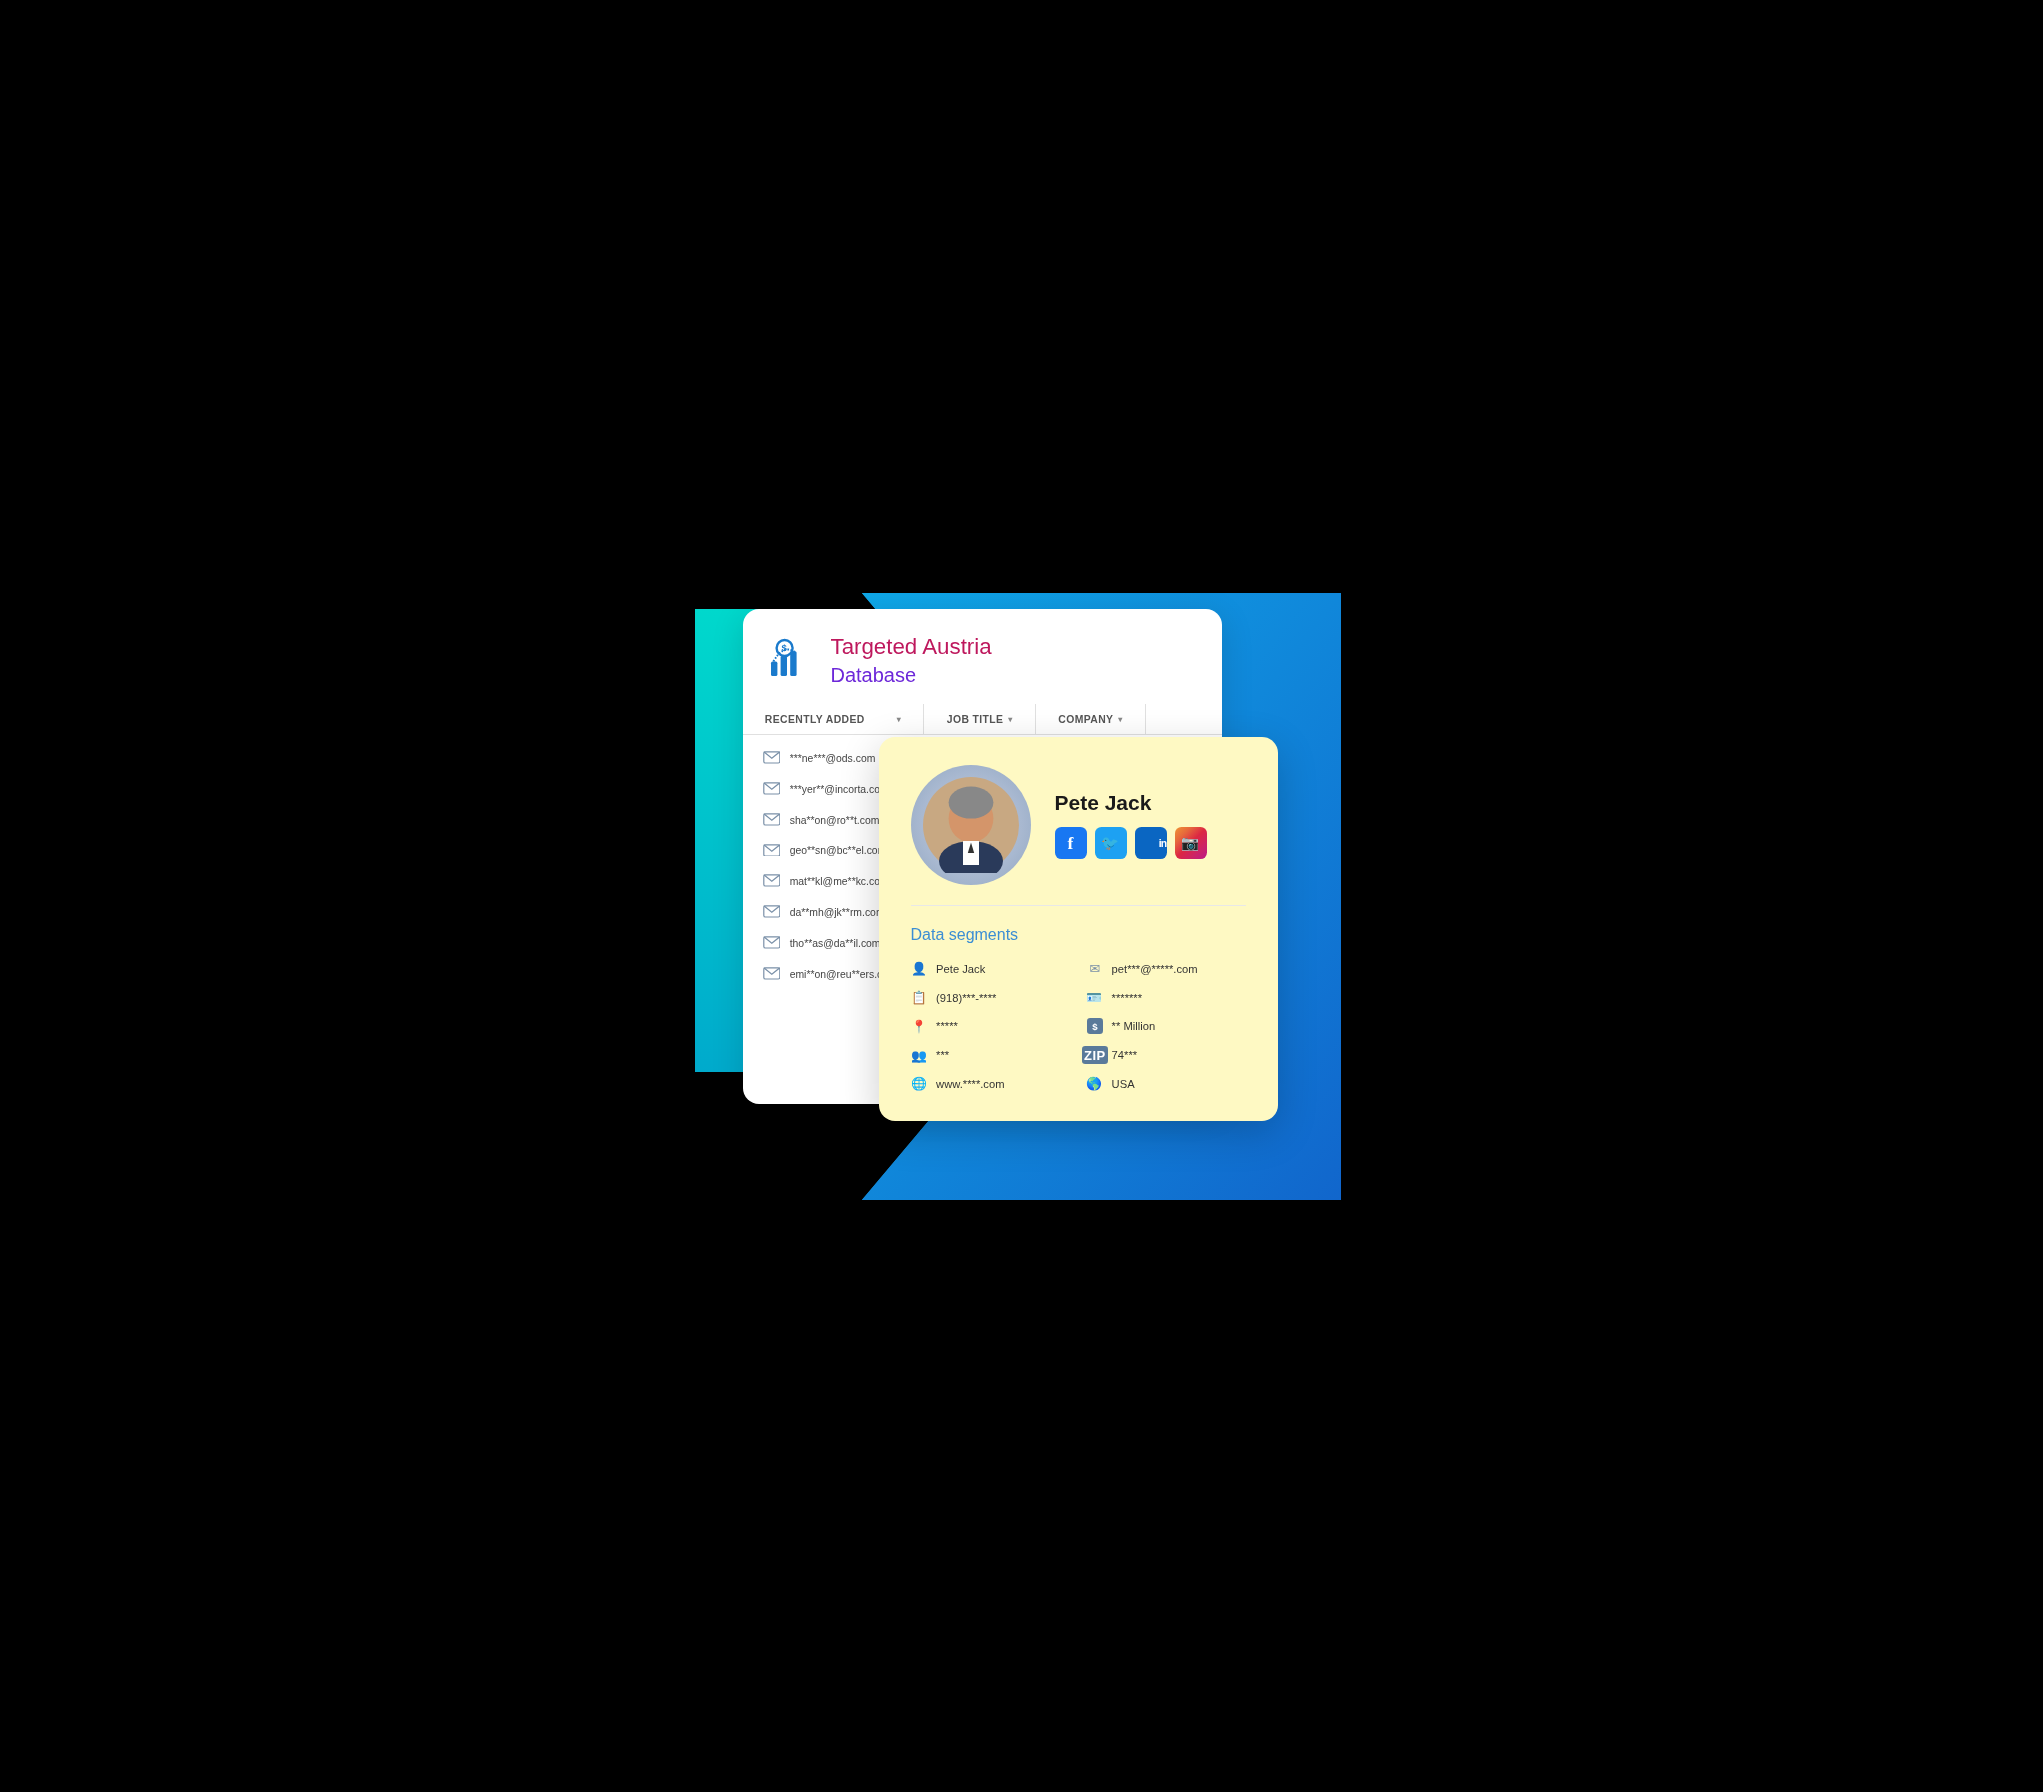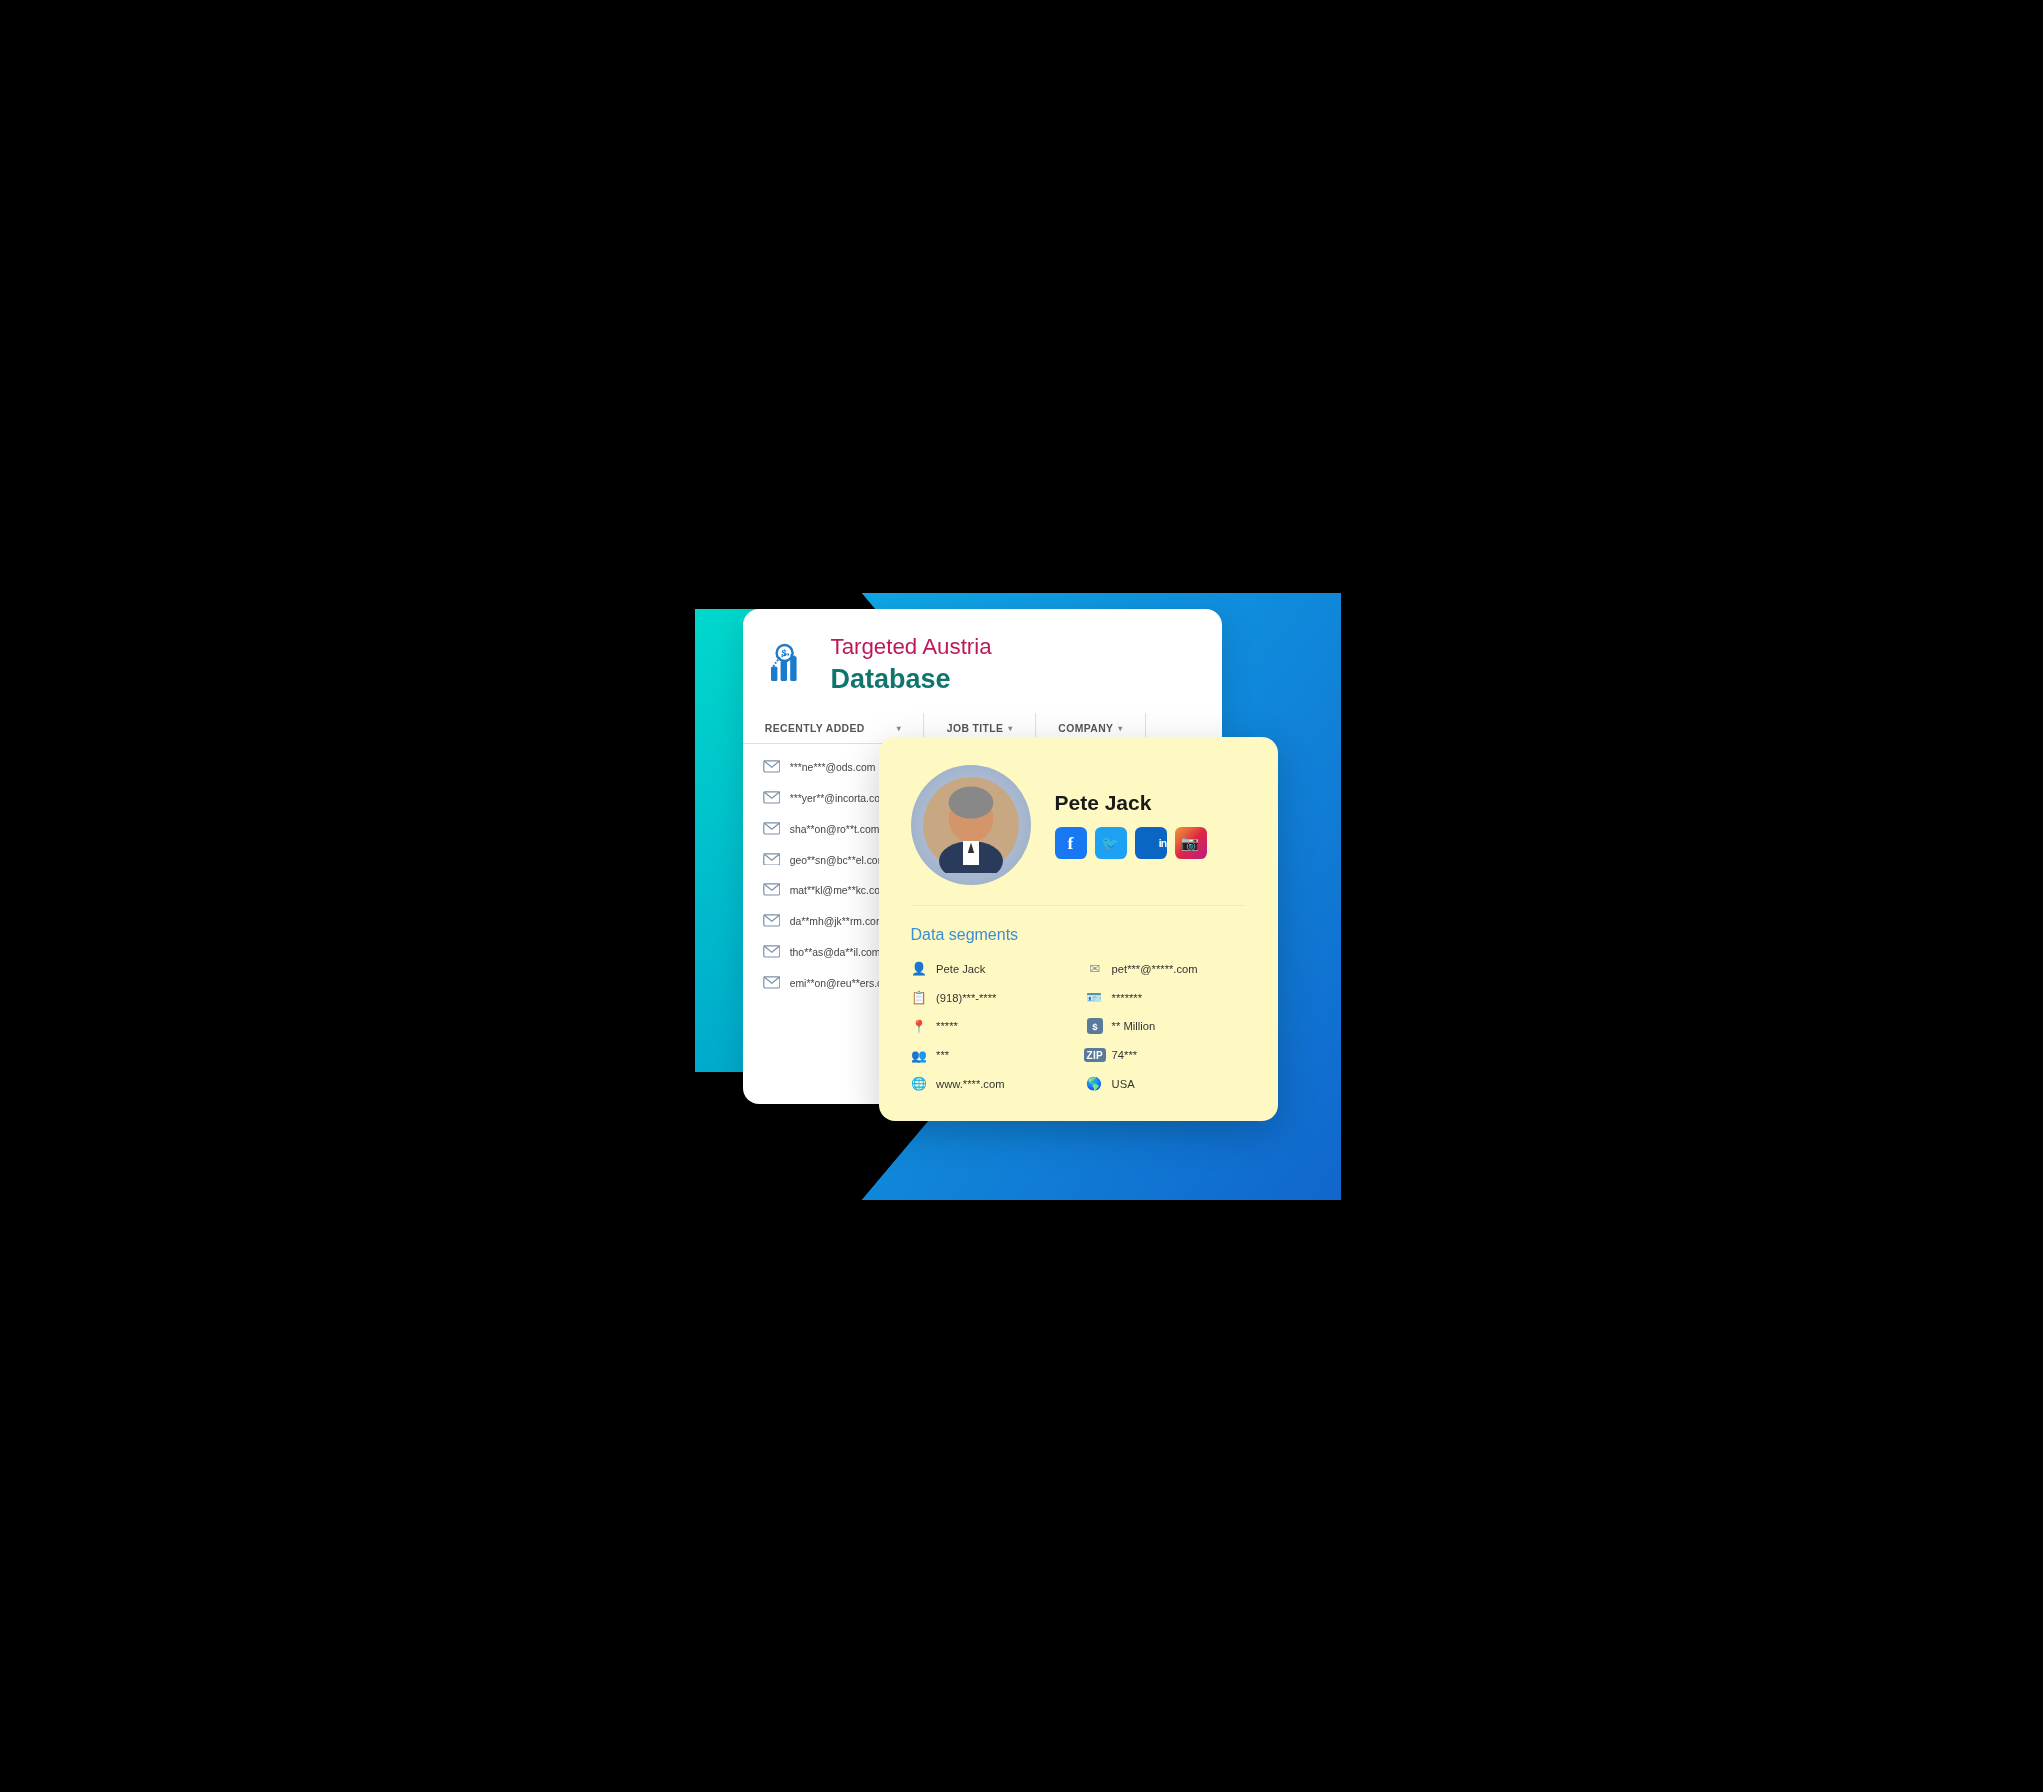"Database" div { color: #0f766e -> #6d28d9; font-size: 27px -> 20px; font-weight: 700 -> 400 }
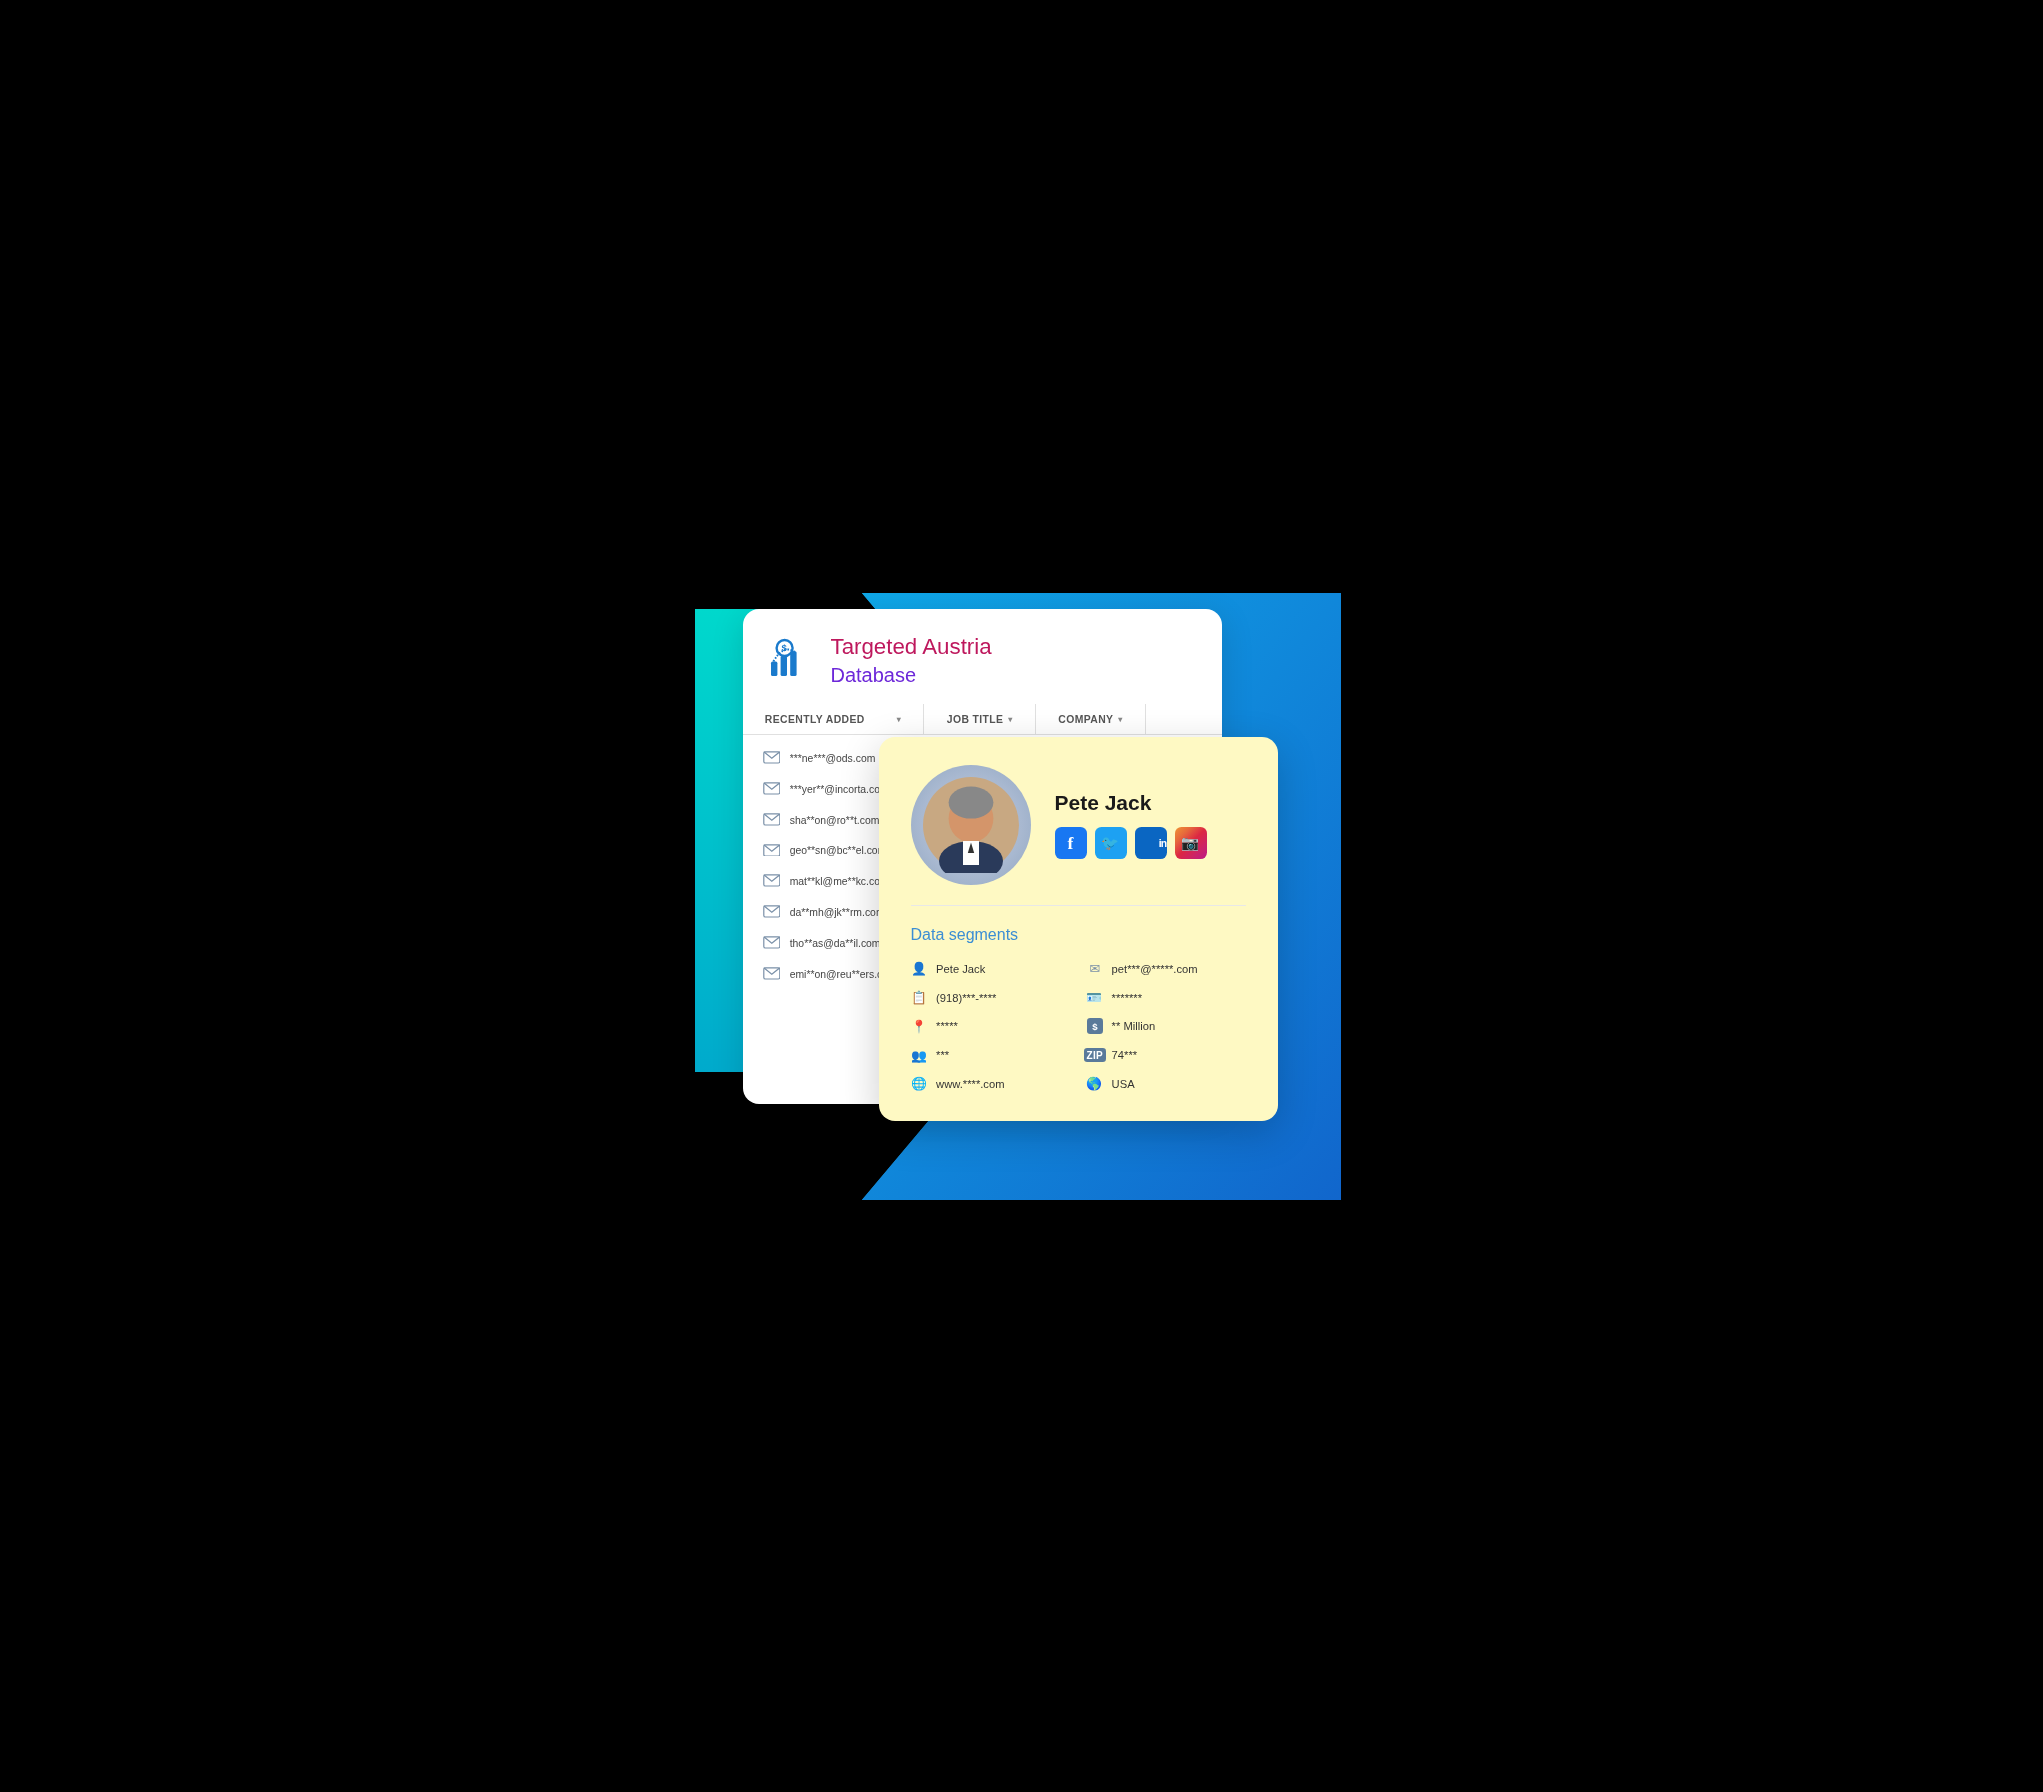"ZIP" .data-icon-badge { font-size: 10px -> 13px }
